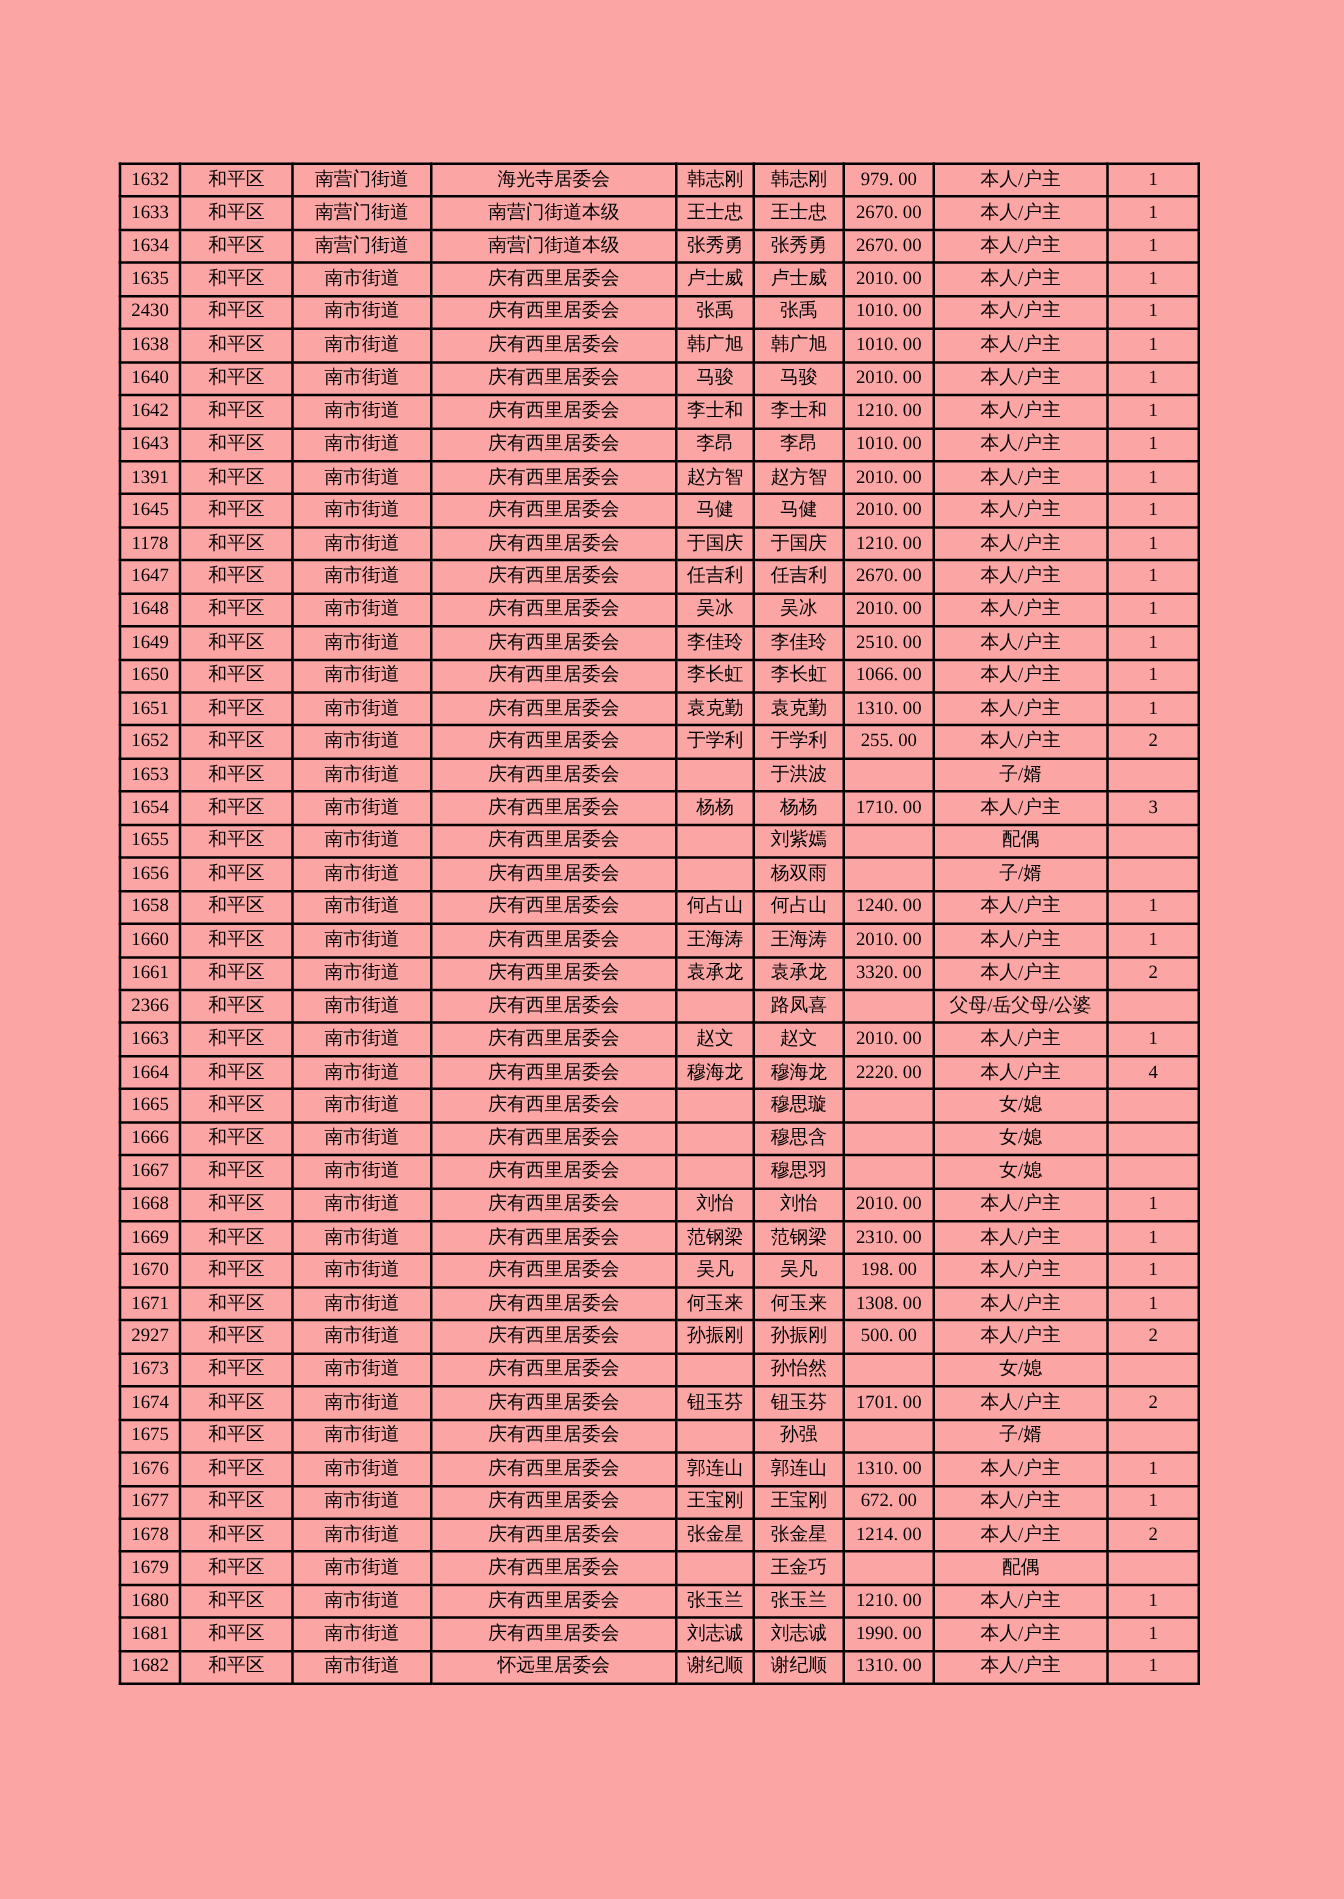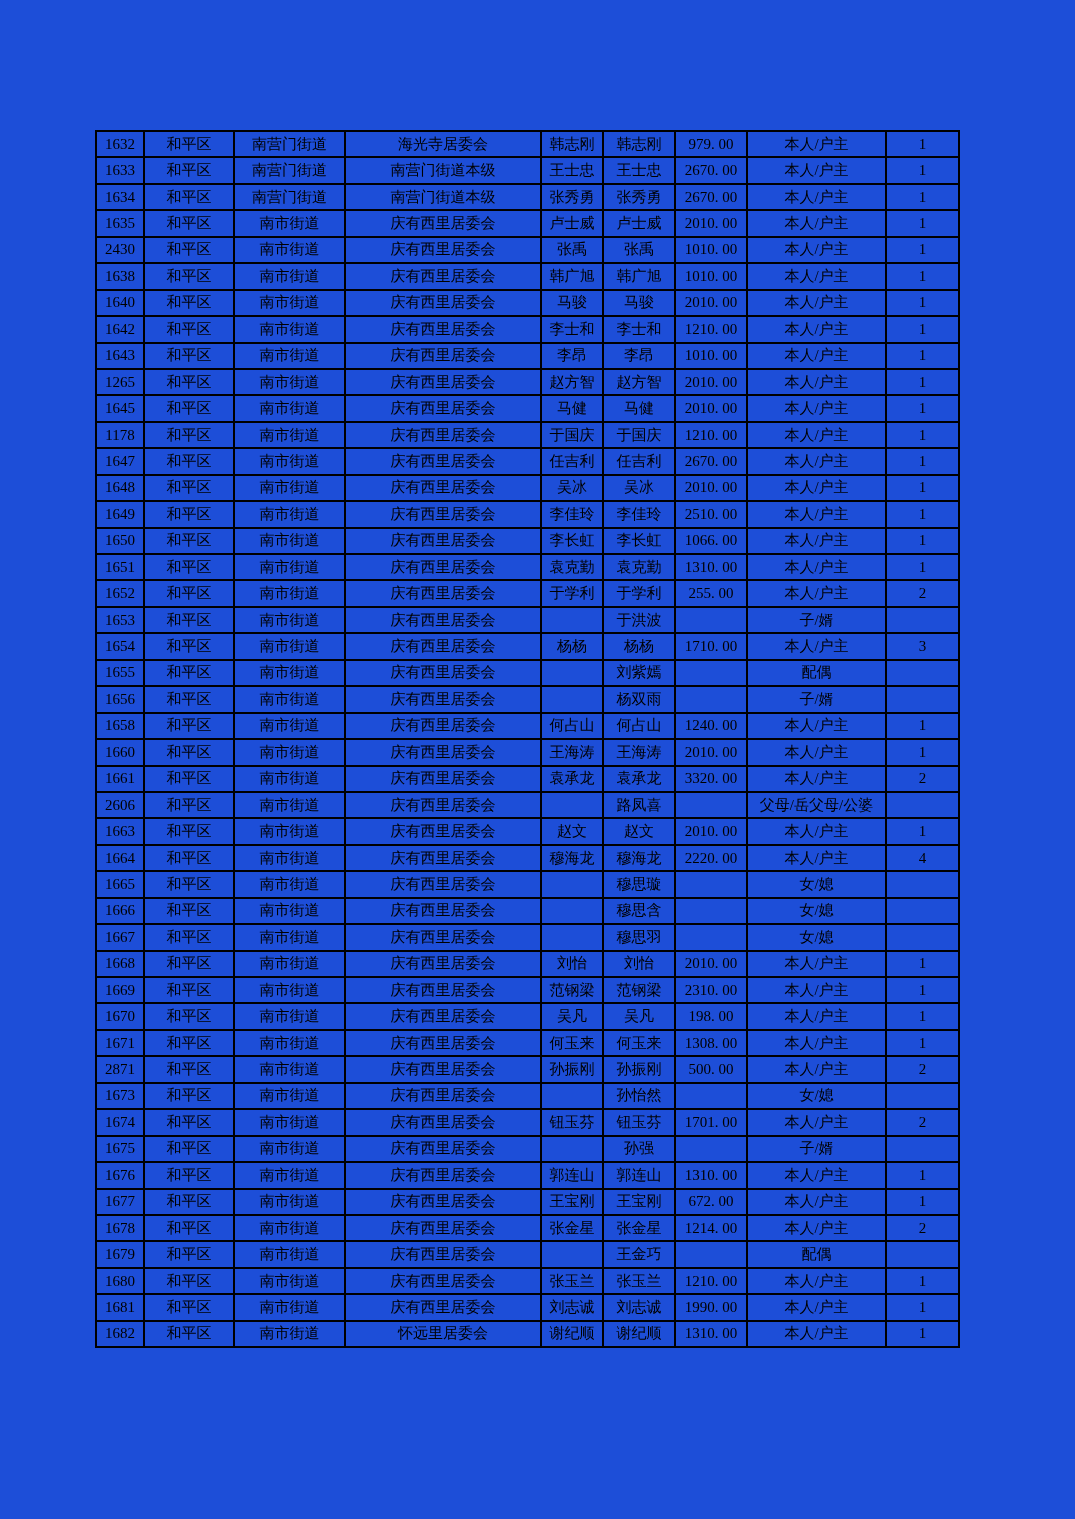"1632" .page { background: #1d4ed8 -> #fca5a5 }
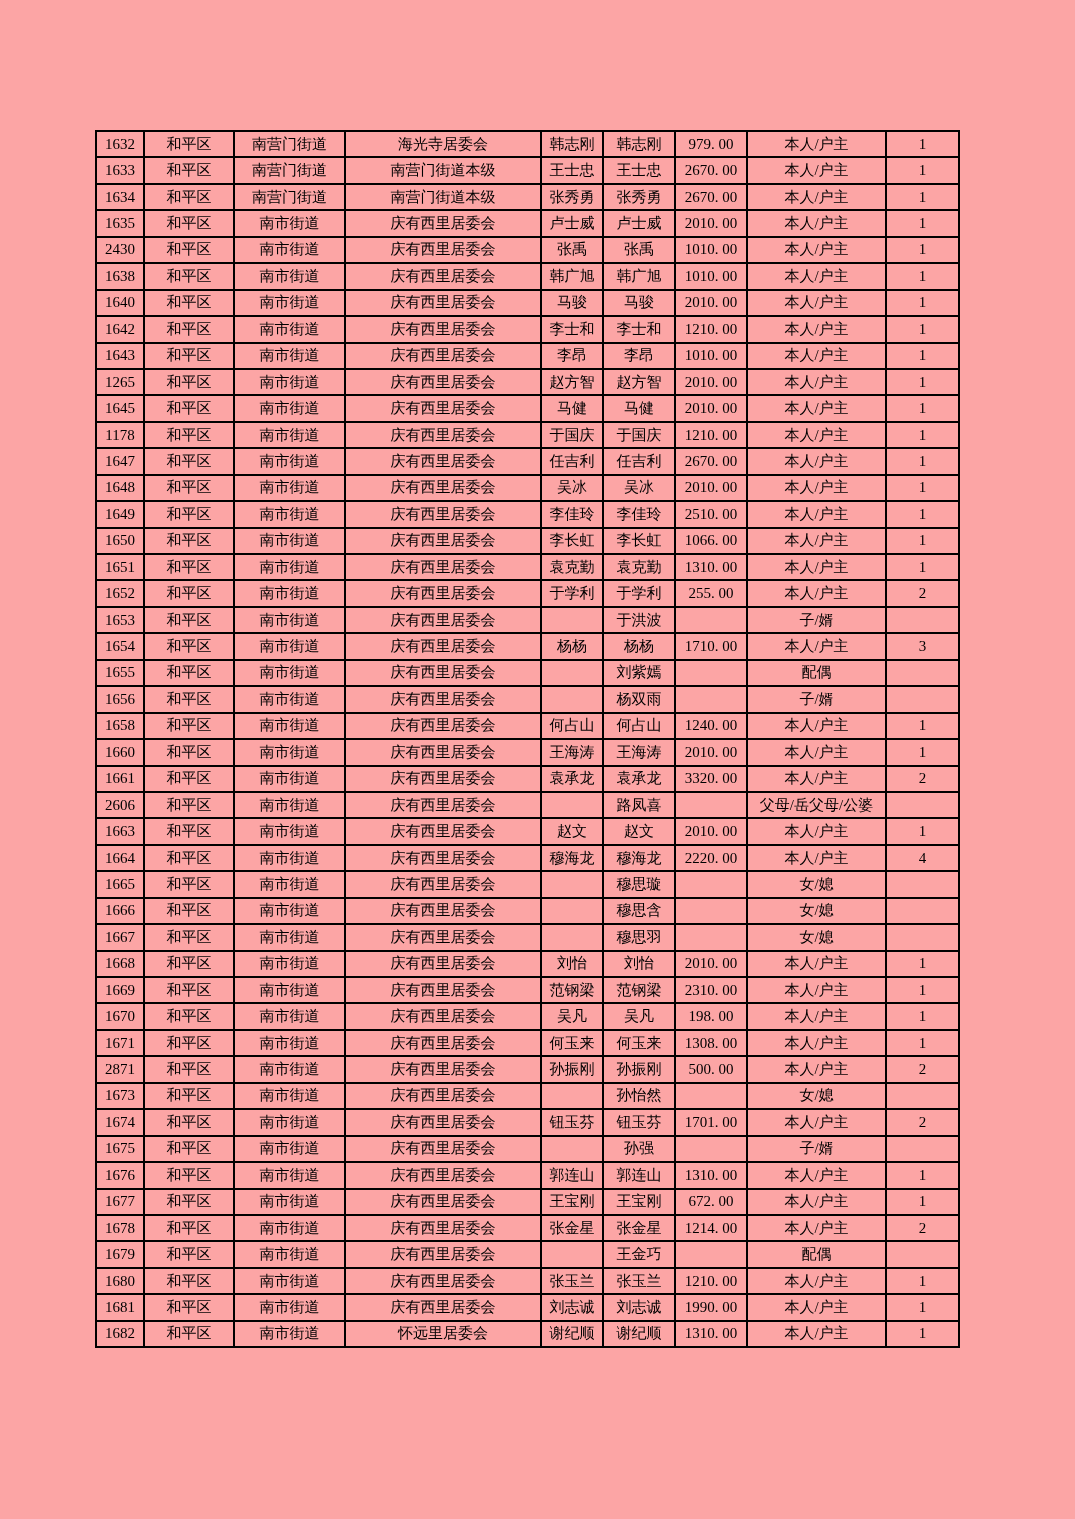"1265" td { text: 1265 -> 1391 }
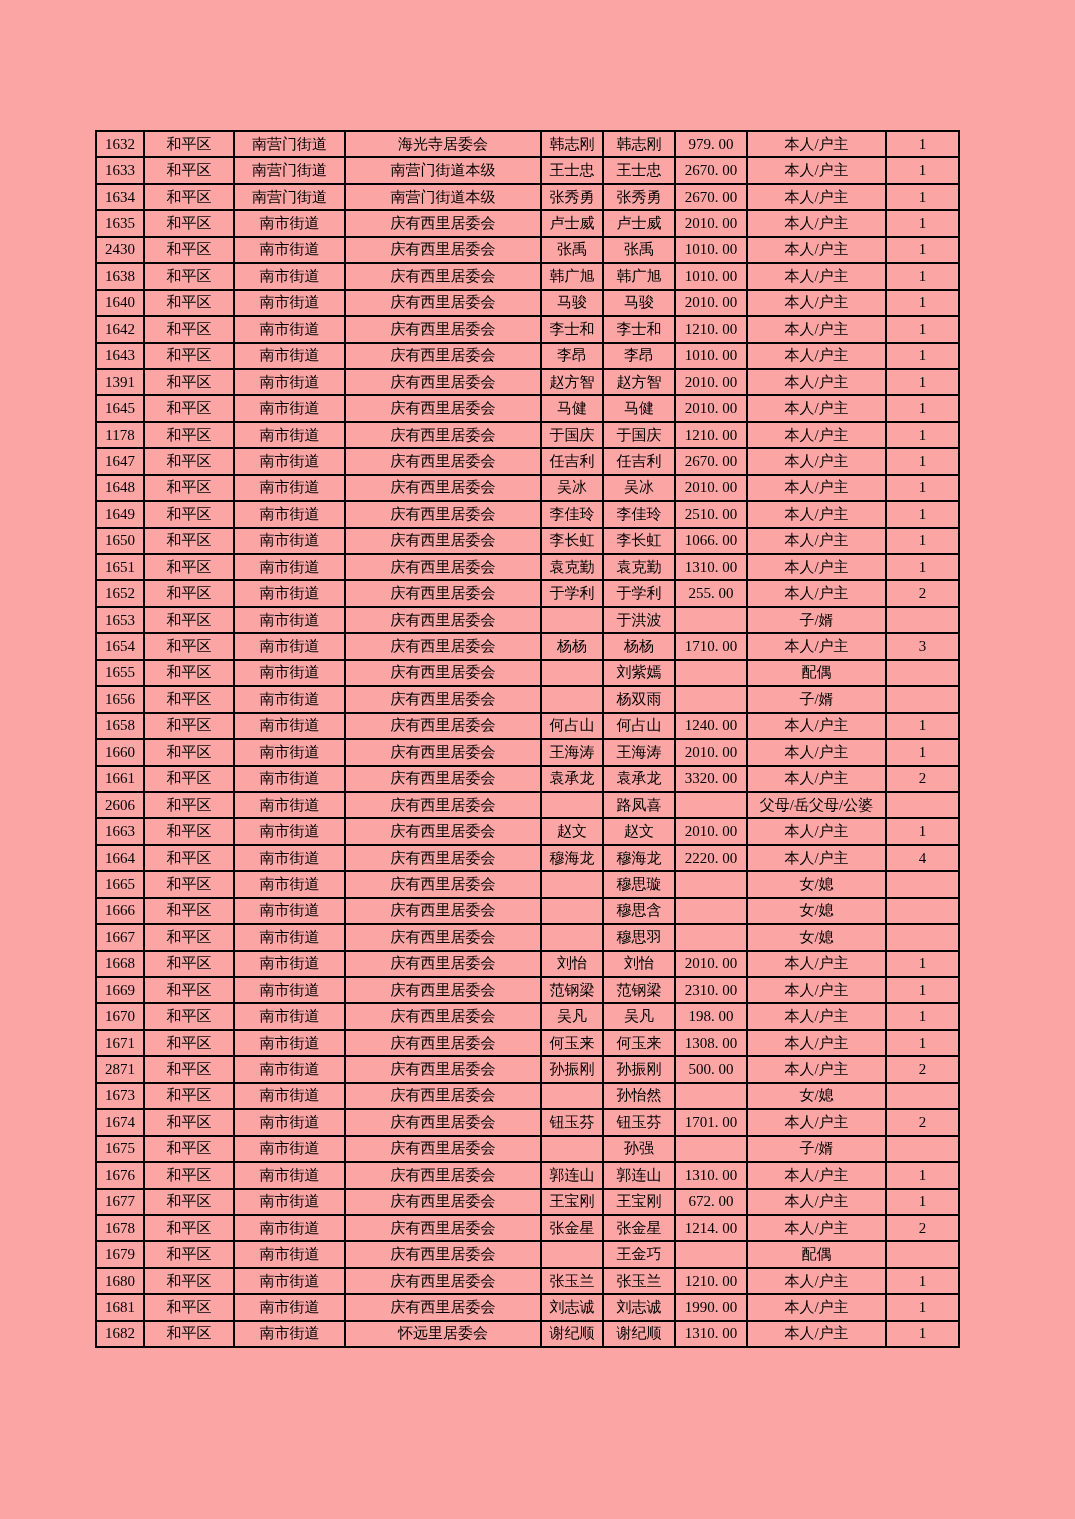"2606" td { text: 2606 -> 2366 }
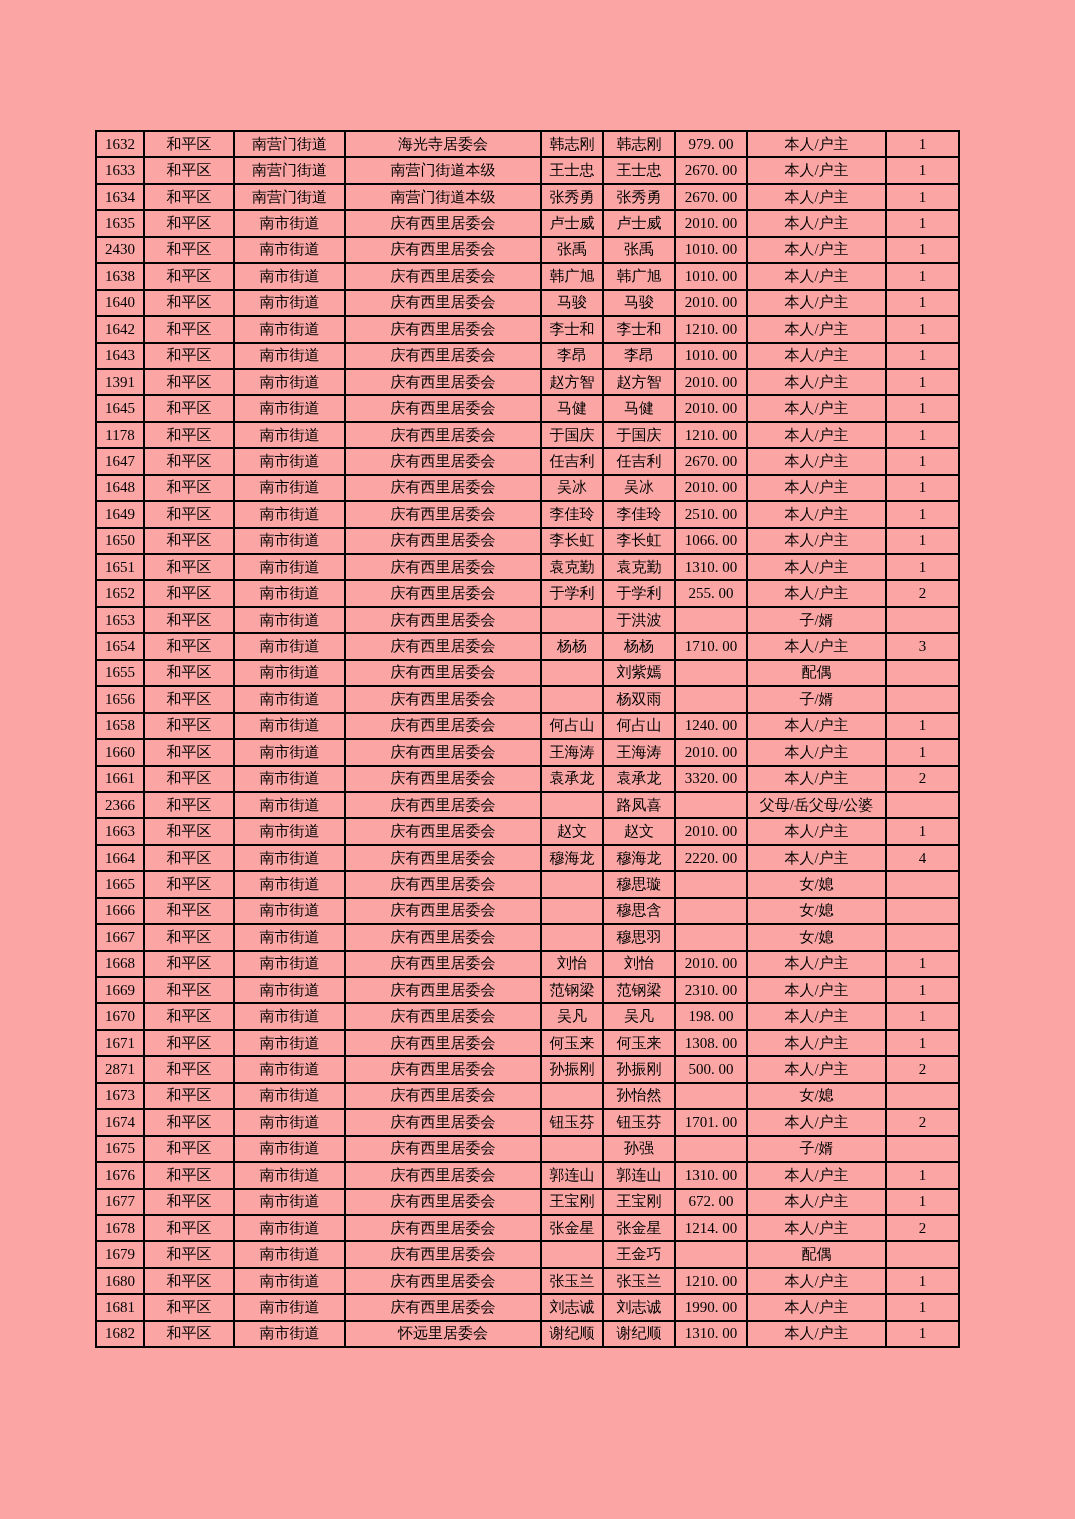"2871" td { text: 2871 -> 2927 }
